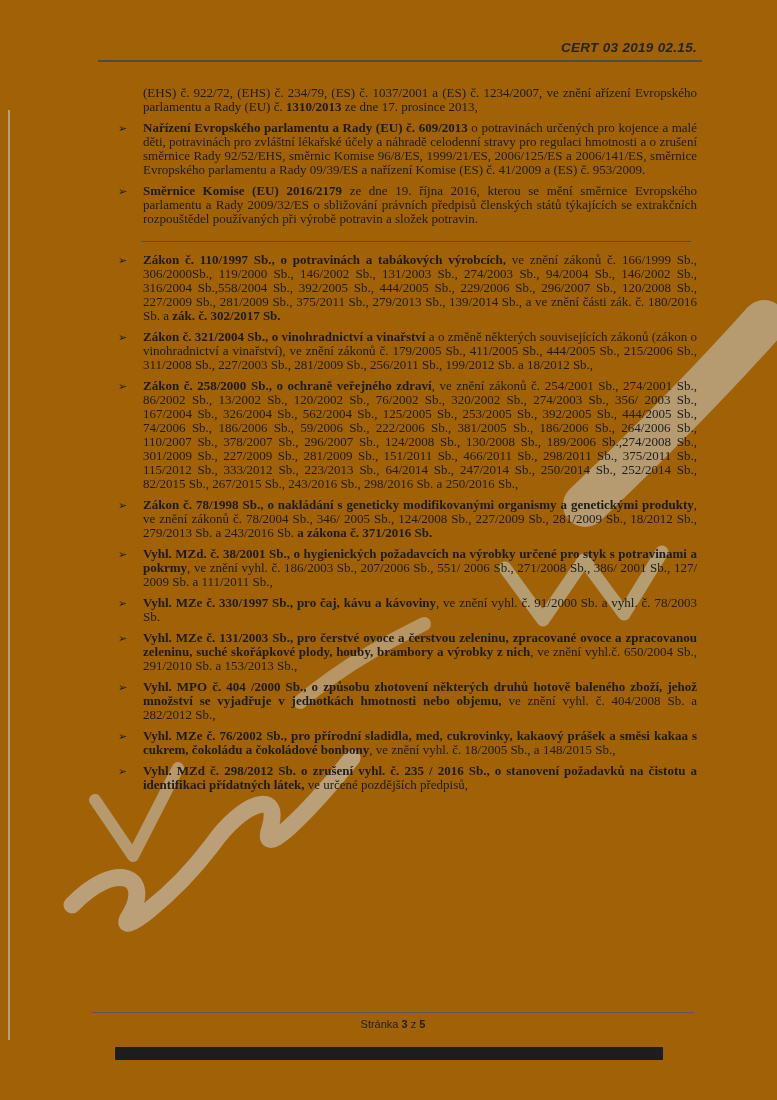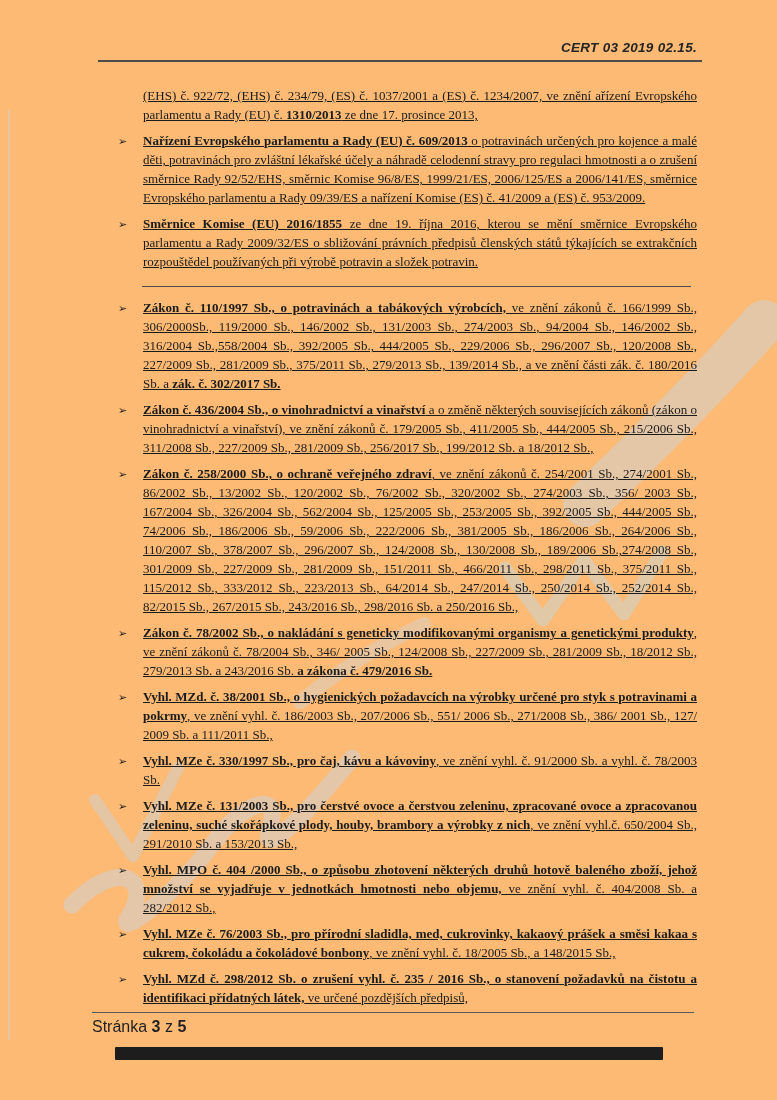"CERT 03 2019 02.15." .page { background: #fdba74 -> #a16207 }
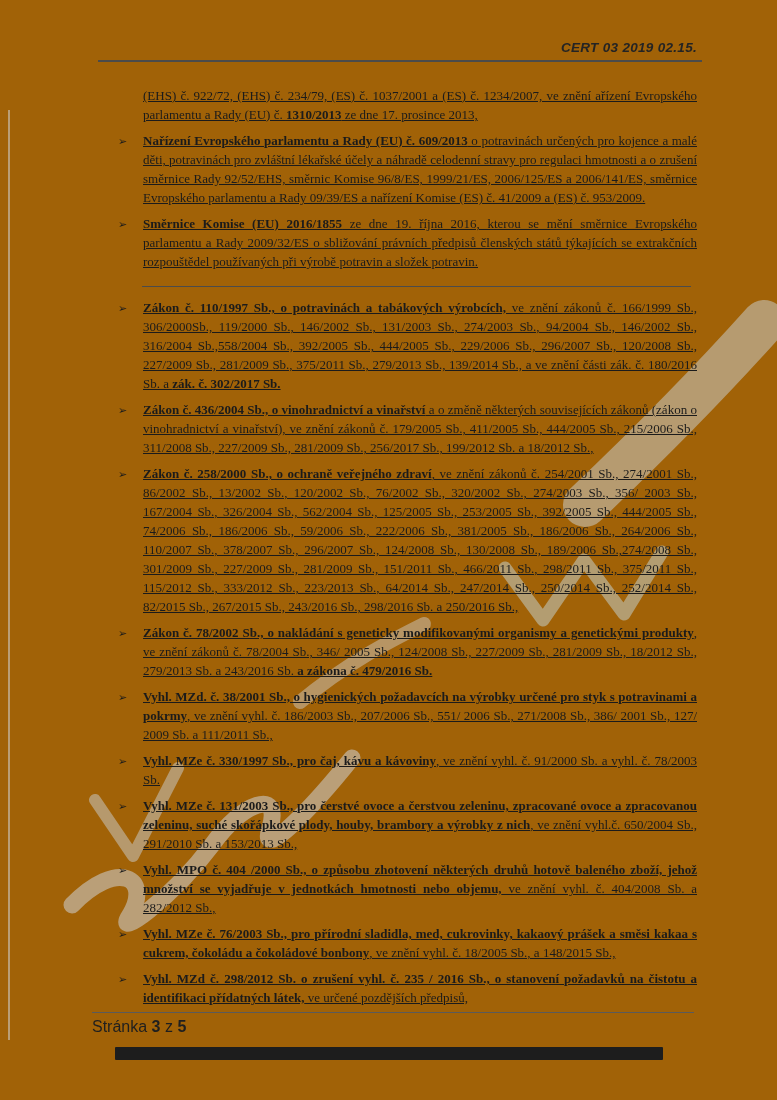"(EHS) č. 922/72, (EHS) č." .doc-body { line-height: 19px -> 14px; text-decoration: underline -> none }
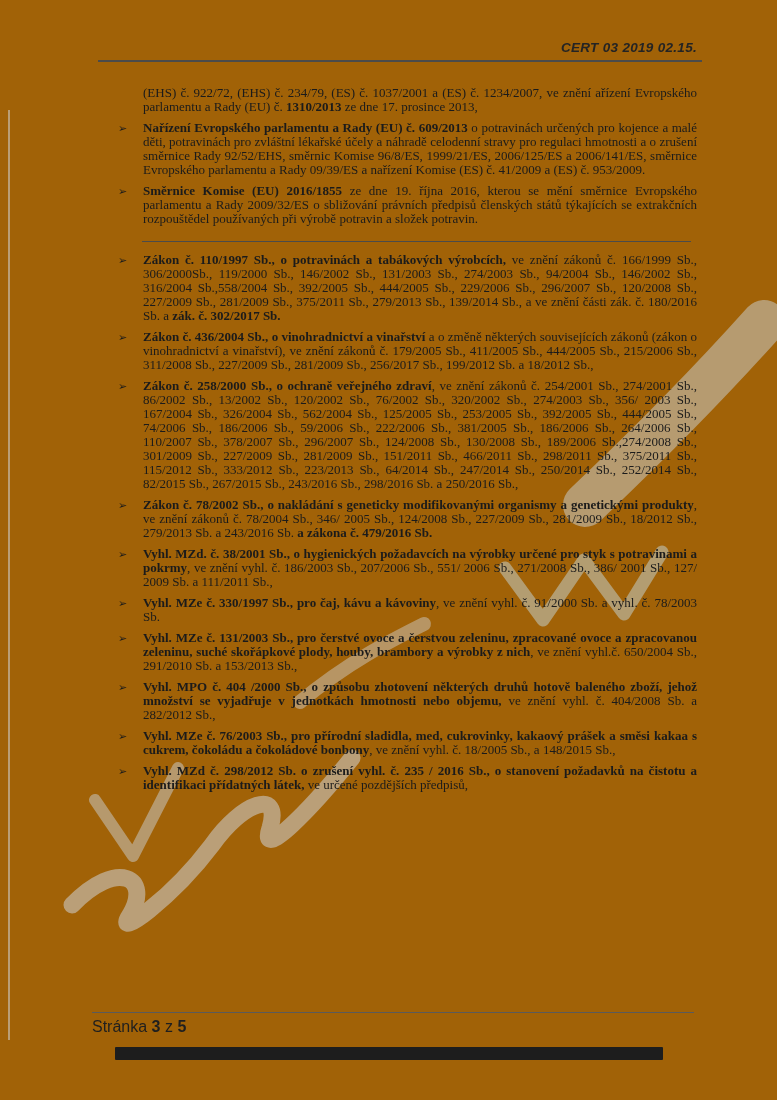"Směrnice Komise (EU) 2016/1855" span.b { text: 2016/1855 -> 2016/2179 }
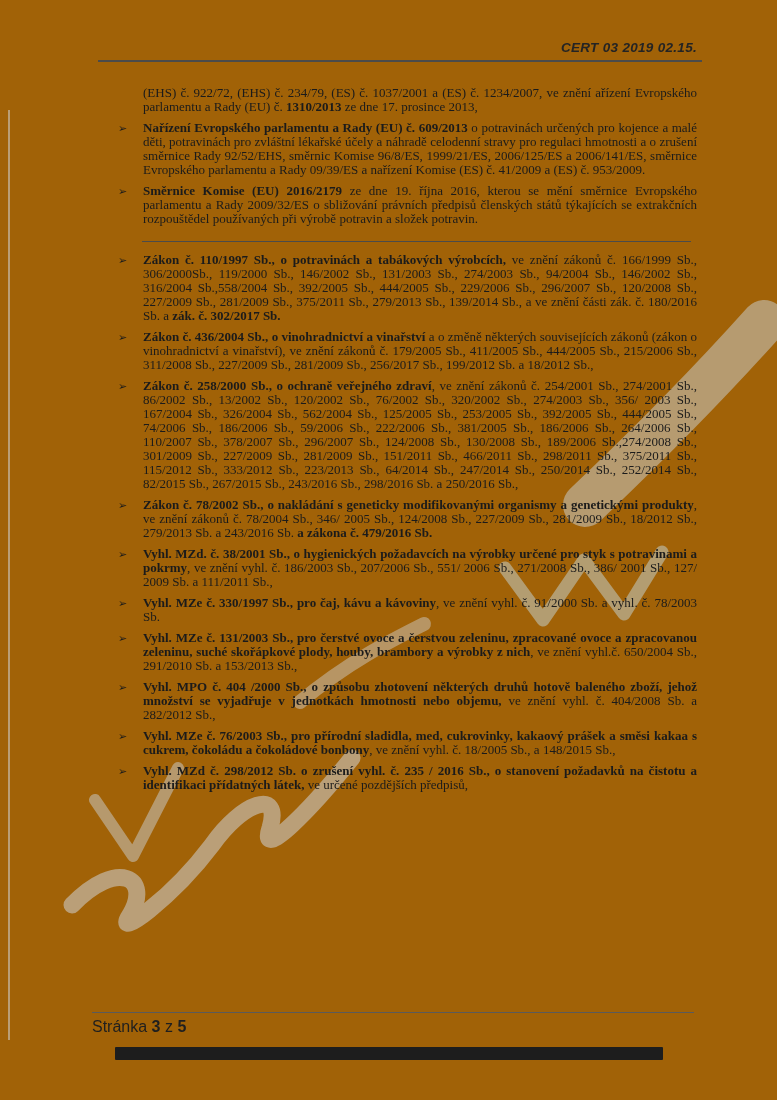"Zákon č. 436/2004 Sb., o" span.b { text: 436/2004 -> 321/2004 }
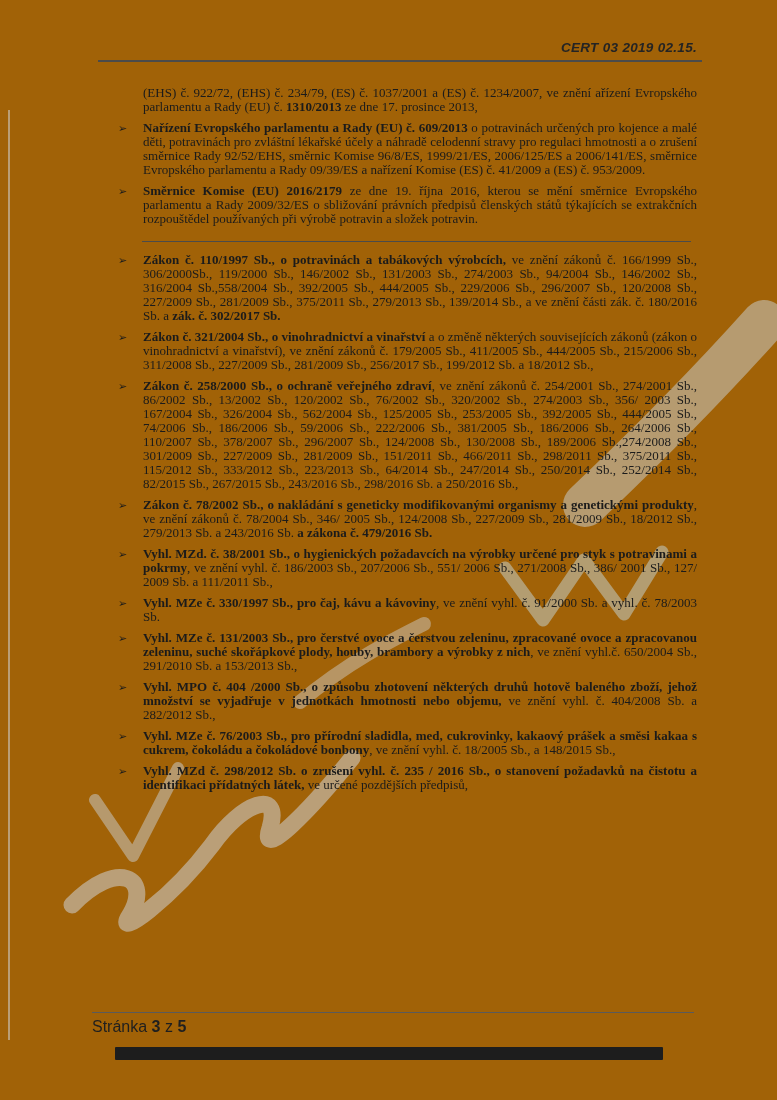"a o změně některých souvisejících" span { text: 227/2009 Sb., 281/2009 Sb., 256/2017 -> 227/2003 Sb., 281/2009 Sb., 256/2011 }
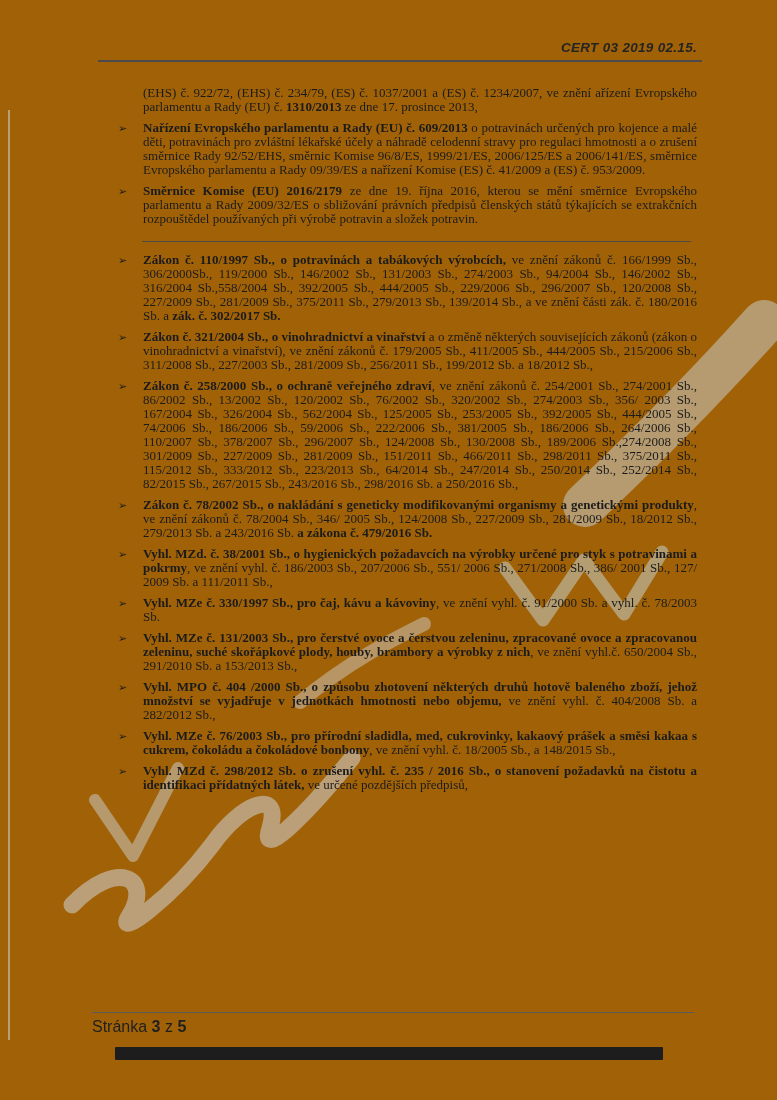"Zákon č. 78/2002 Sb., o" span.b { text: 78/2002 -> 78/1998 }
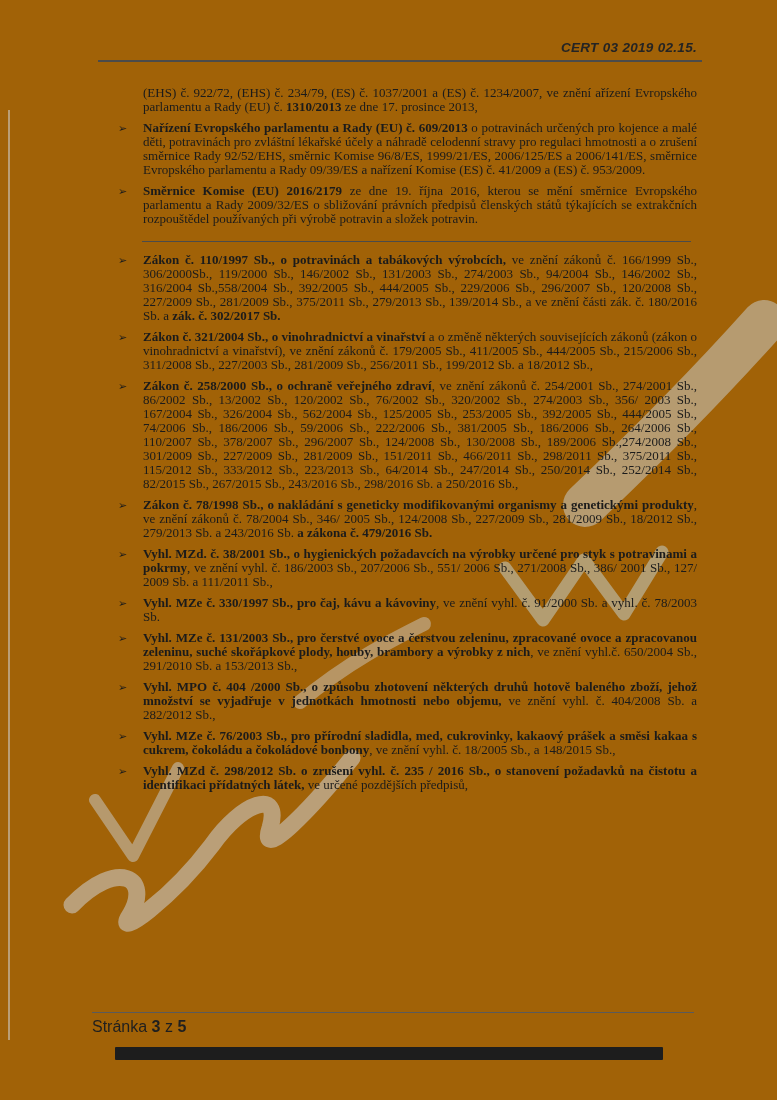"a zákona č. 479/2016 Sb." span.b { text: 479/2016 -> 371/2016 }
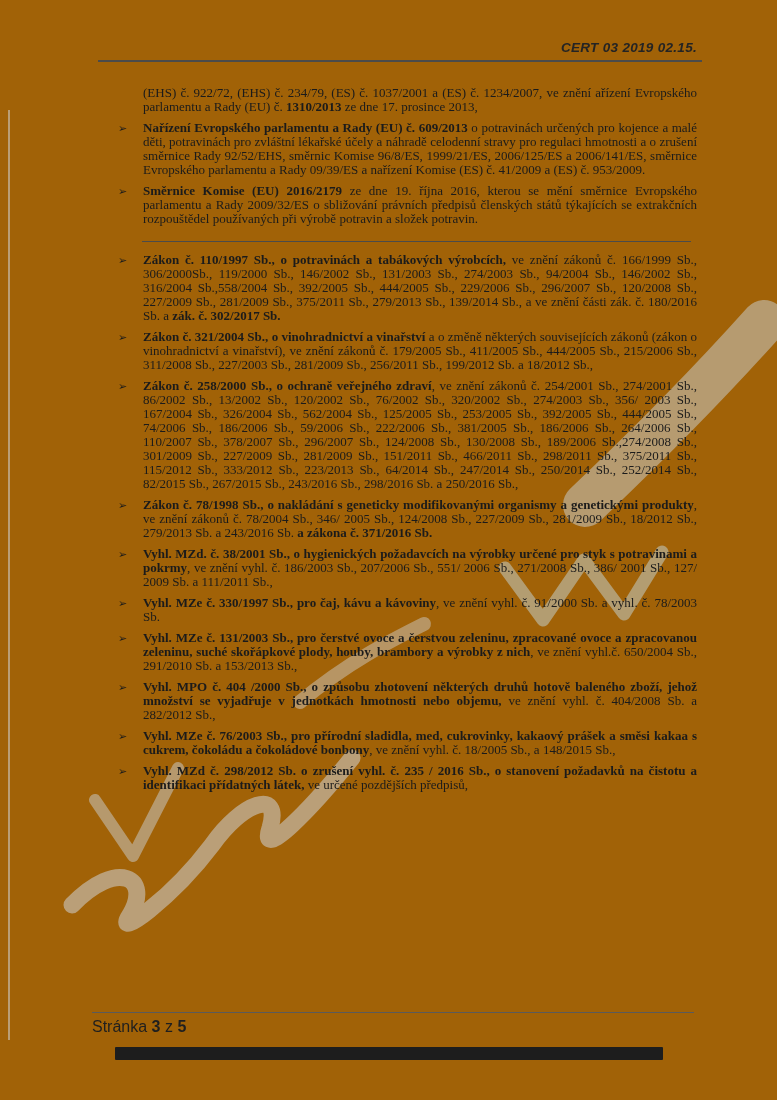"Vyhl. MZe č. 76/2003 Sb.," span.b { text: 76/2003 -> 76/2002 }
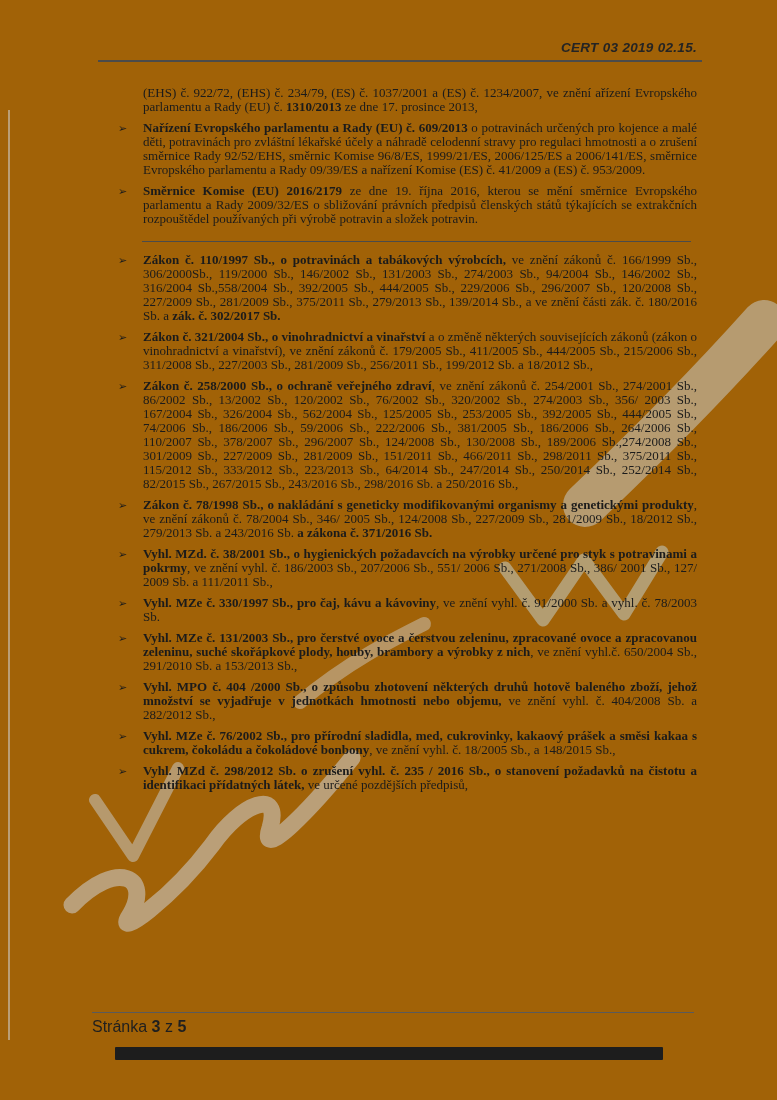"Stránka 3 z 5" .pageno { font-size: 16px -> 11px; text-align: none -> center }
